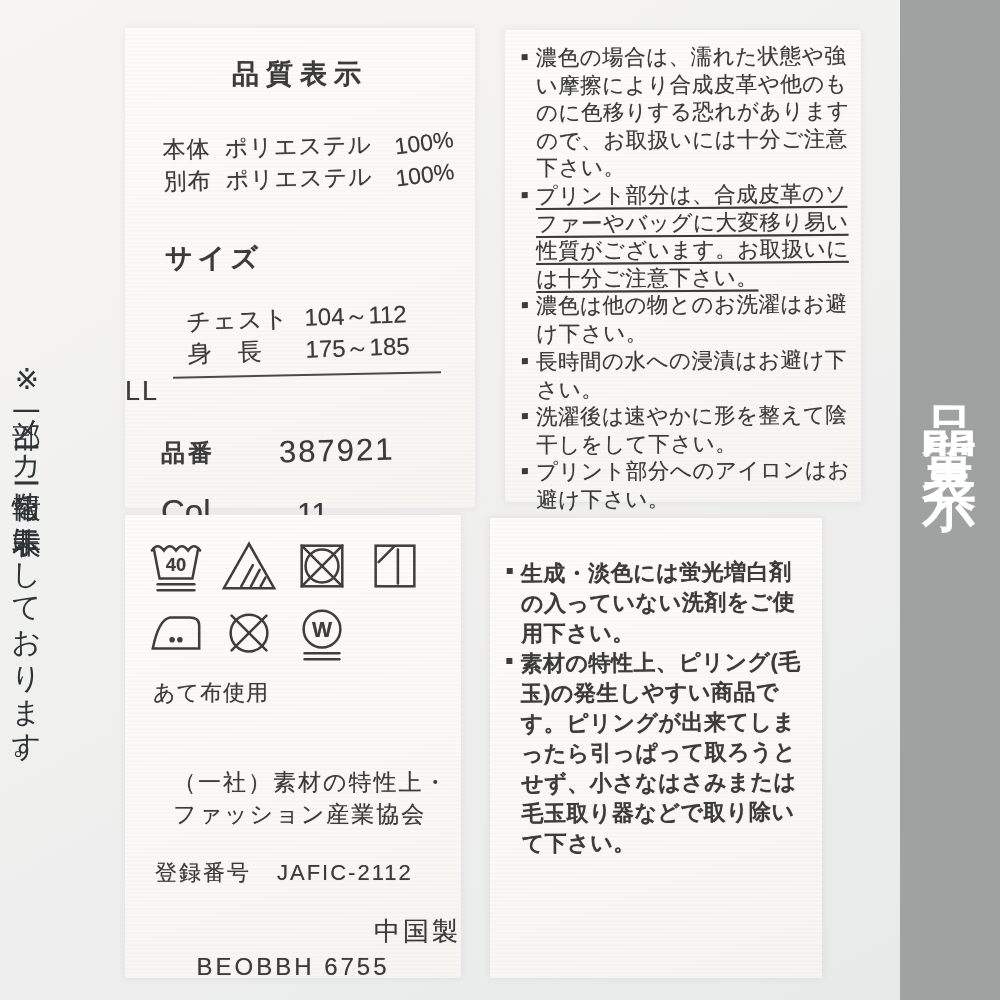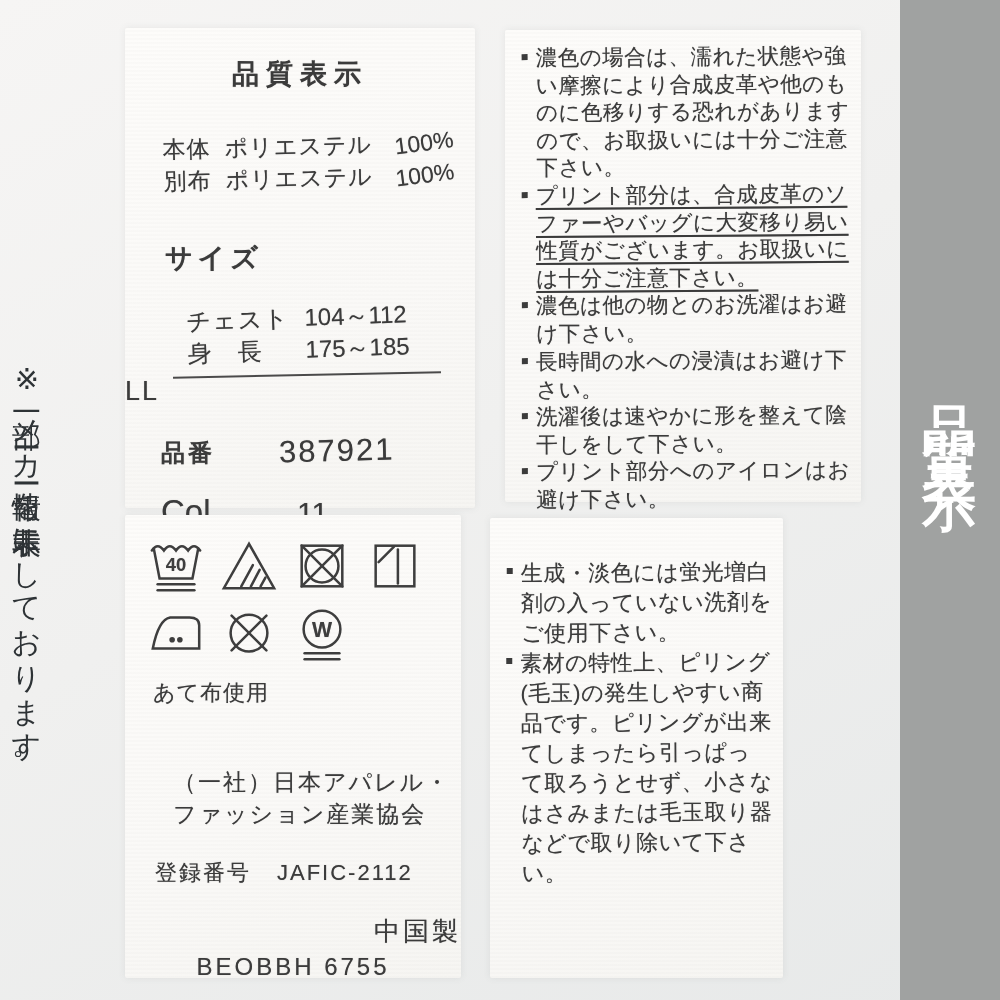"生成・淡色には蛍光増白剤の入っていない洗剤をご使用下さい。" .lbl-br { font-weight: none -> bold; width: 293px -> 332px }
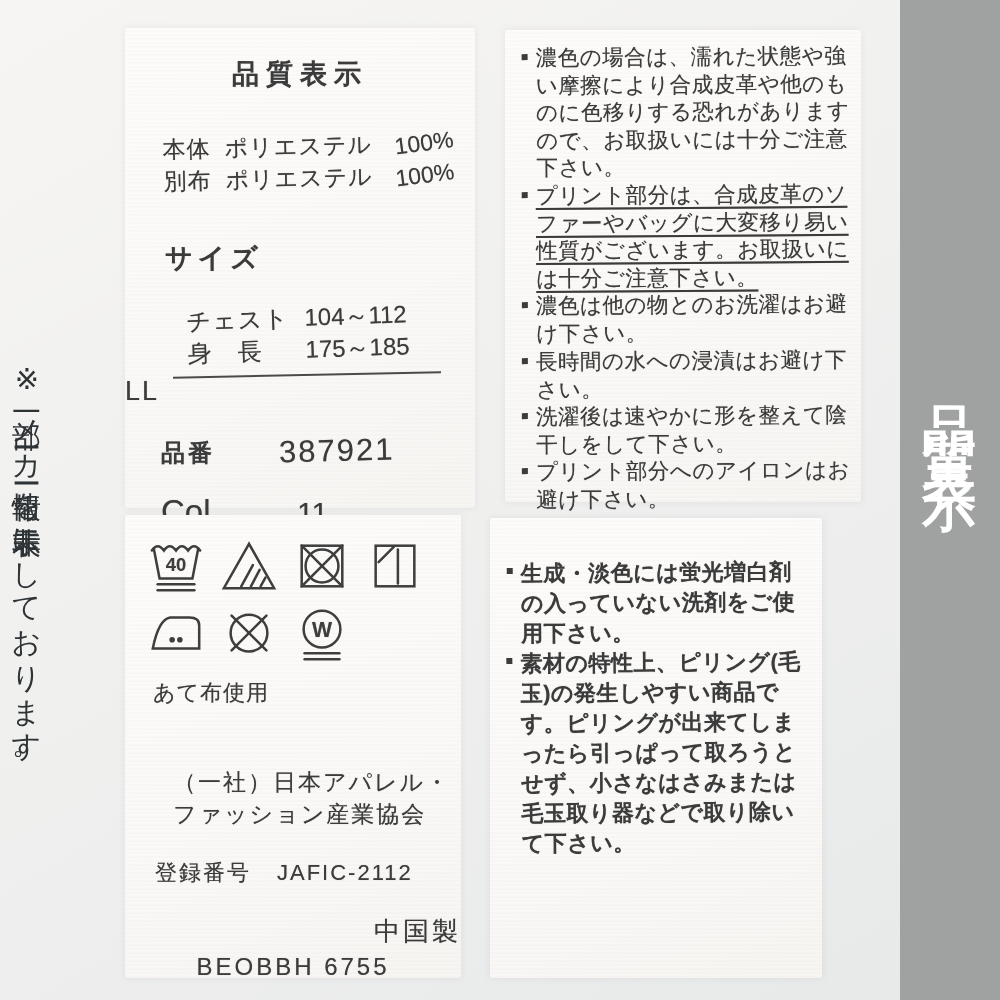"（一社）日本アパレル・" div { text: 日本アパレル -> 素材の特性上 }
